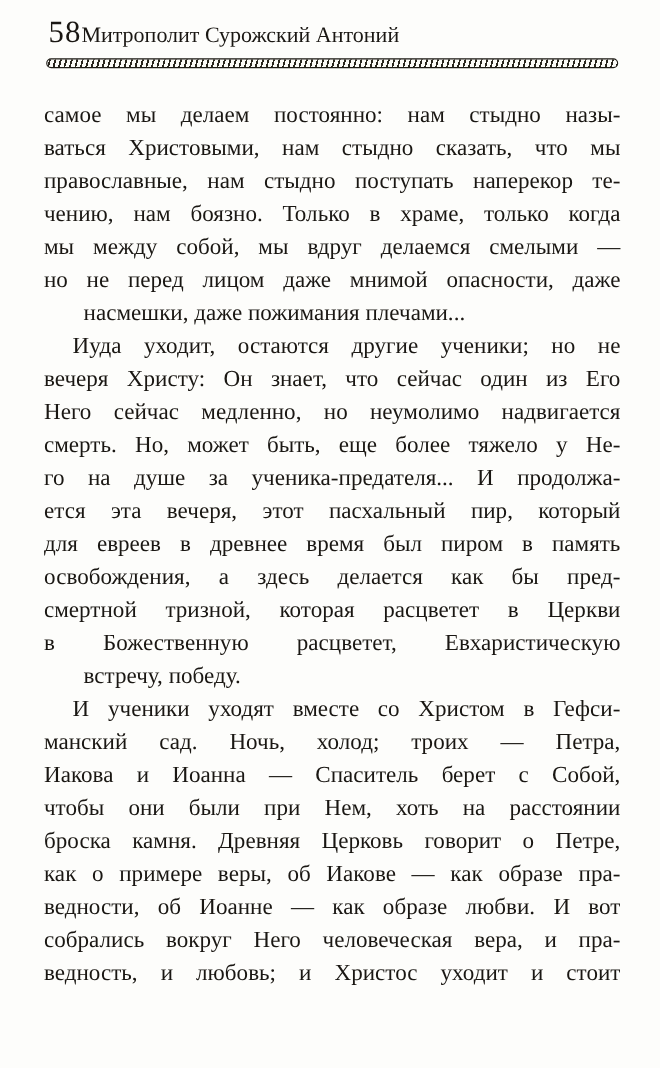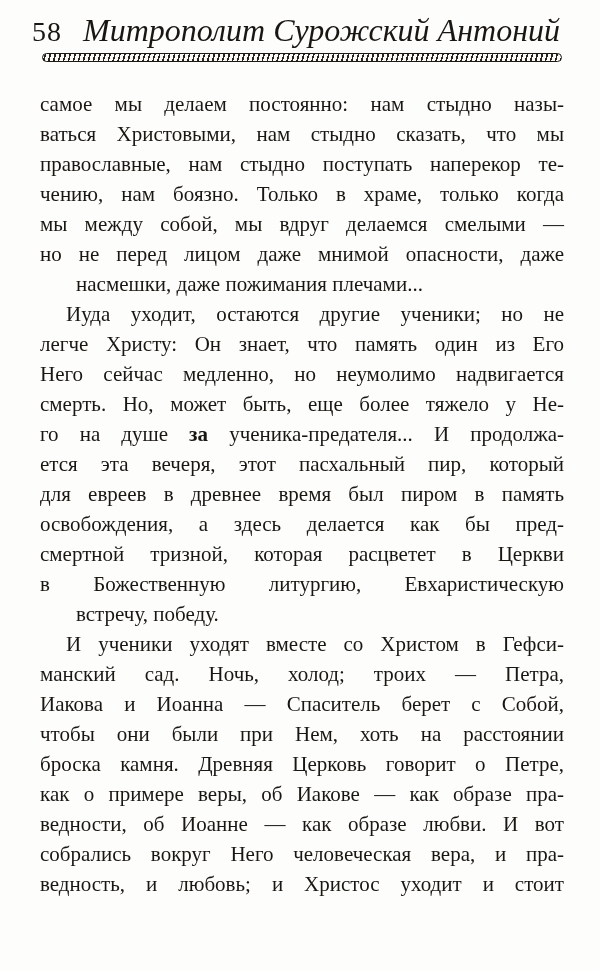"58" .page-header { justify-content: space-between -> flex-start; padding: 14px 40px 0 32px -> 14px 40px 0 44px }
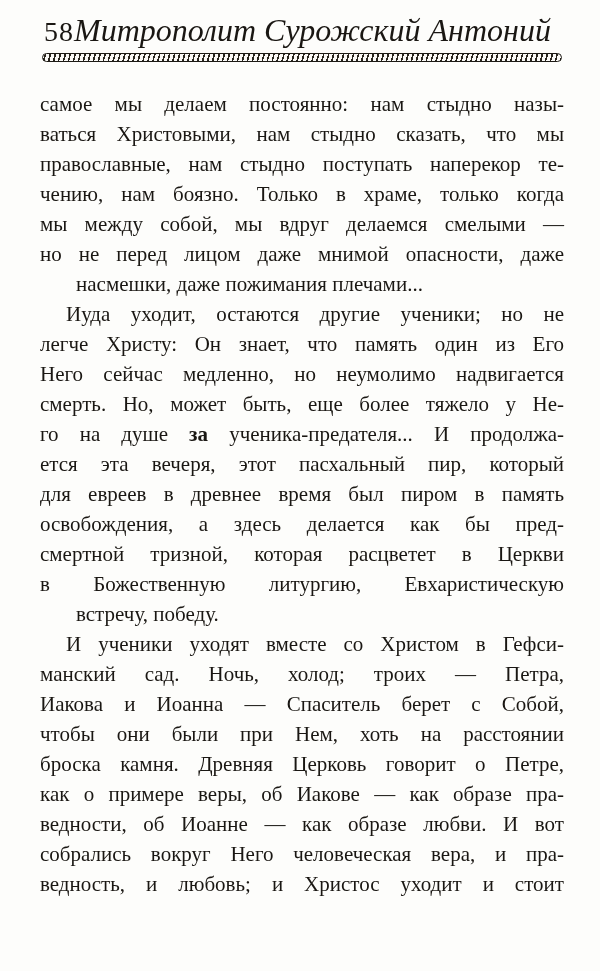"Митрополит Сурожский Антоний" .running-head { font-size: 32px -> 20px; font-style: italic -> none }
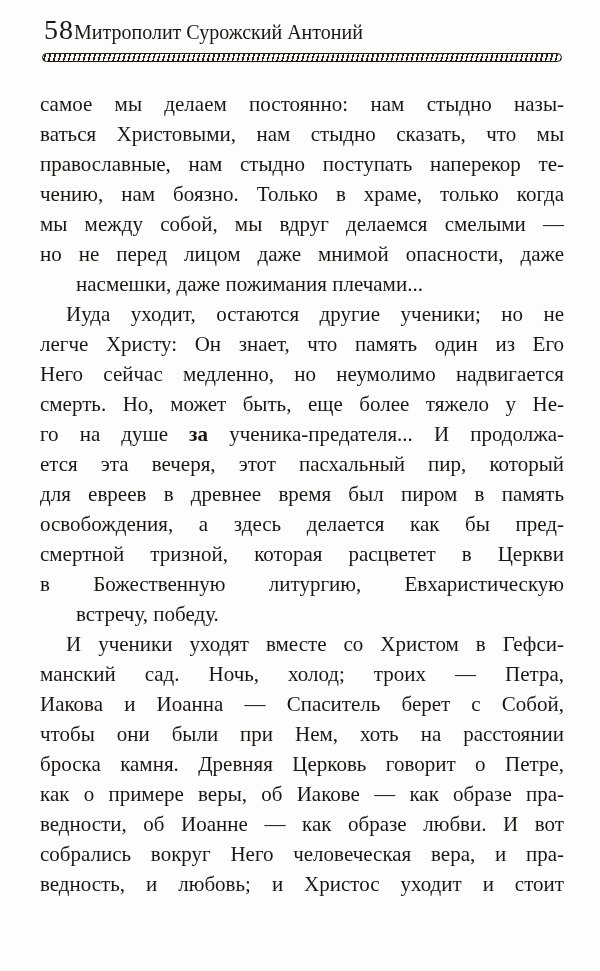"легче Христу: Он знает, что" div.line { text: легче Христу: Он знает, что память -> вечеря Христу: Он знает, что сейчас }
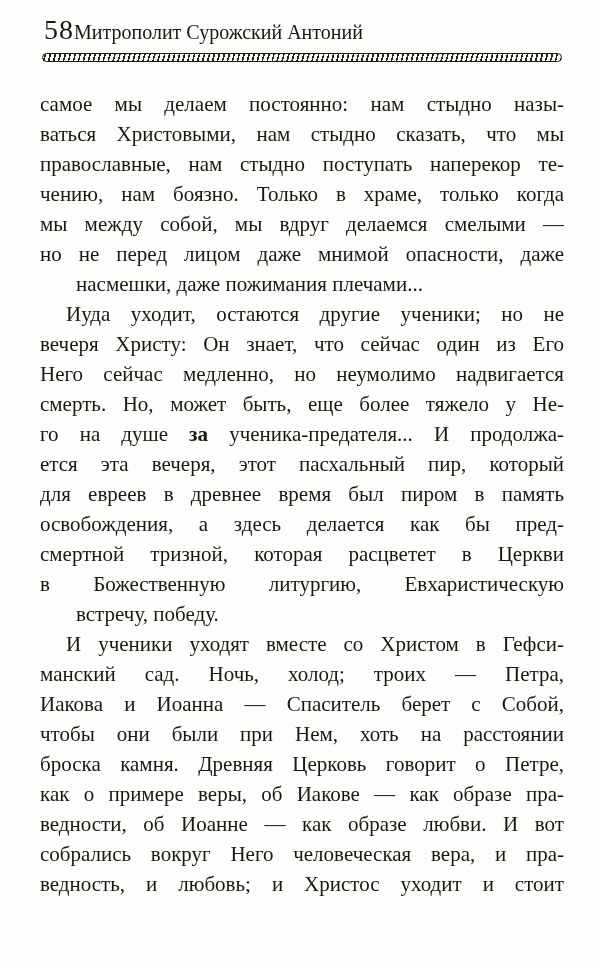"за" .bold { font-weight: bold -> normal }
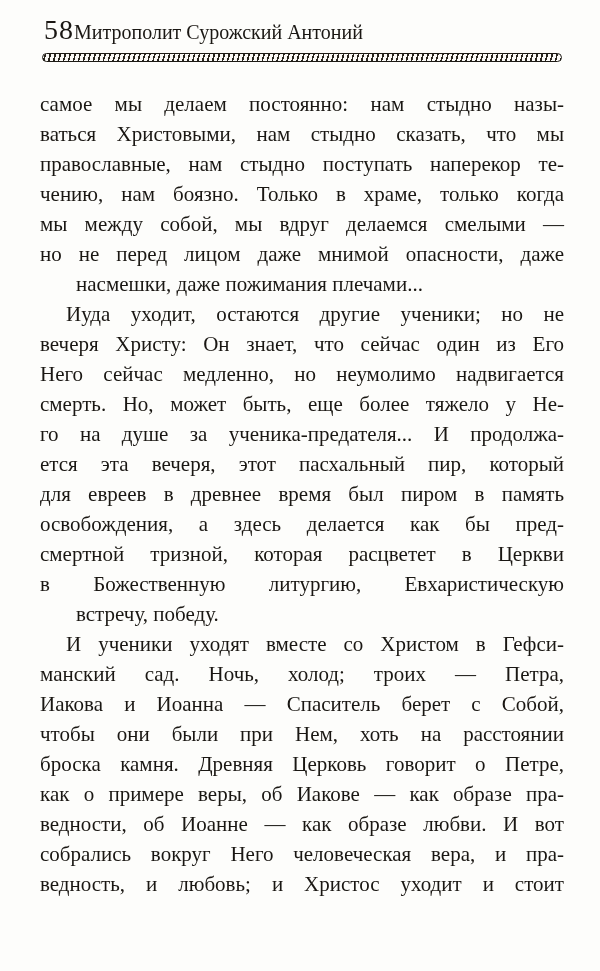"в Божественную литургию, Евхаристическую" div.line { text: литургию -> расцветет }
